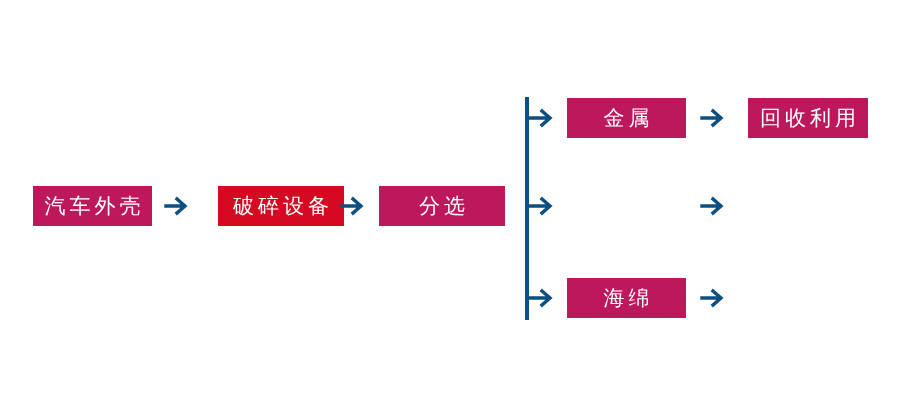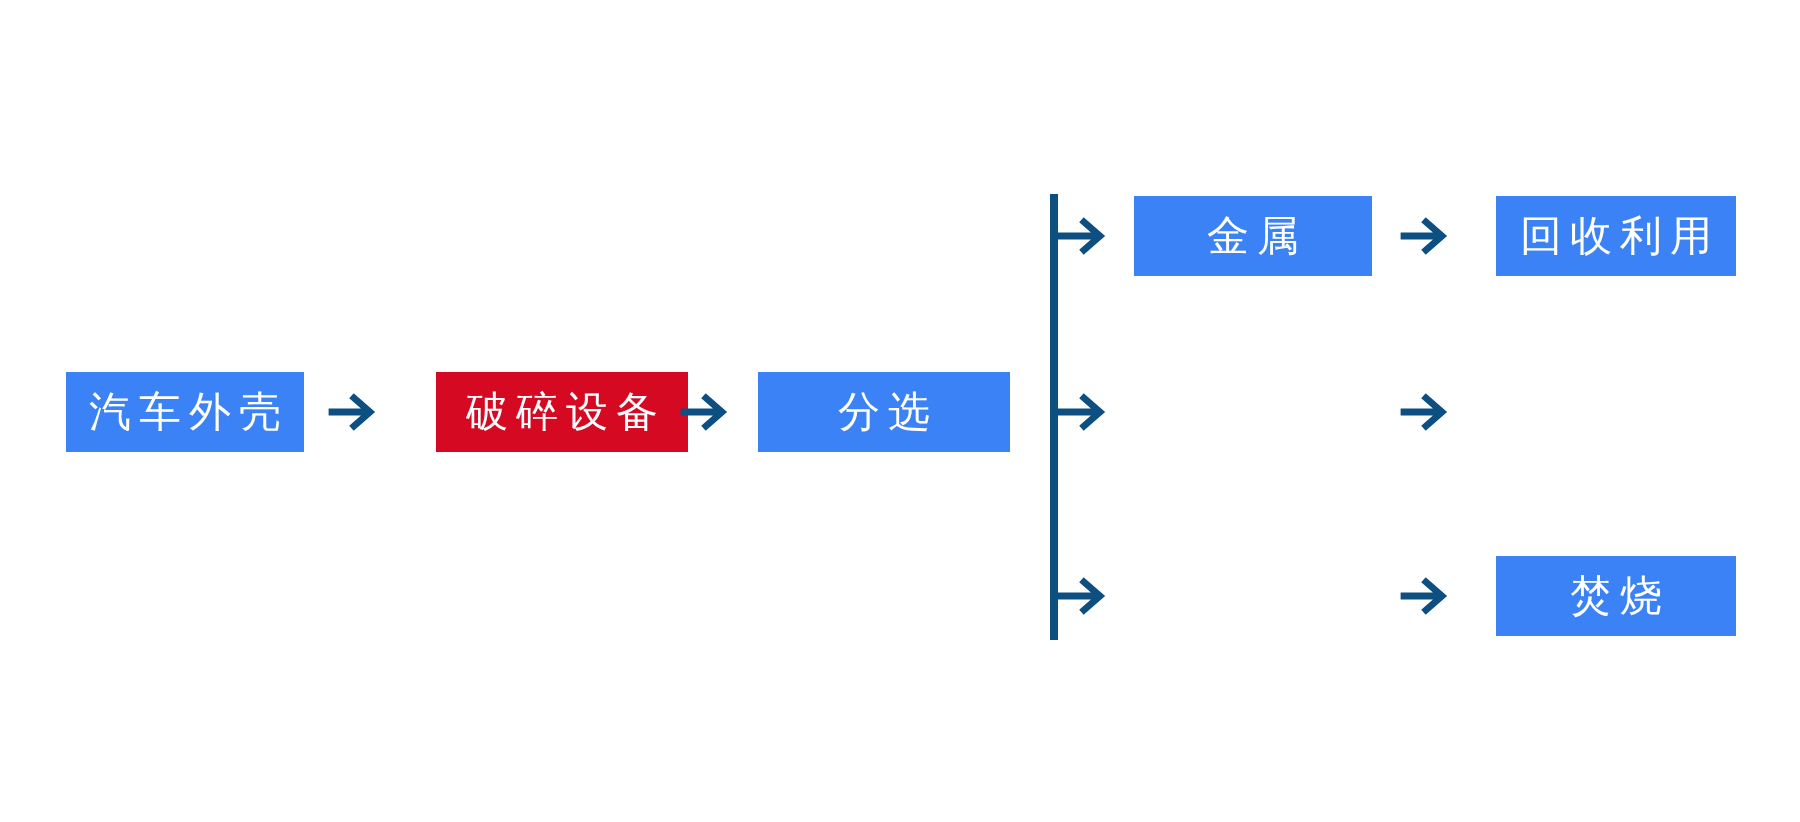"金属" .node.blue { background: #3b82f6 -> #be185d }
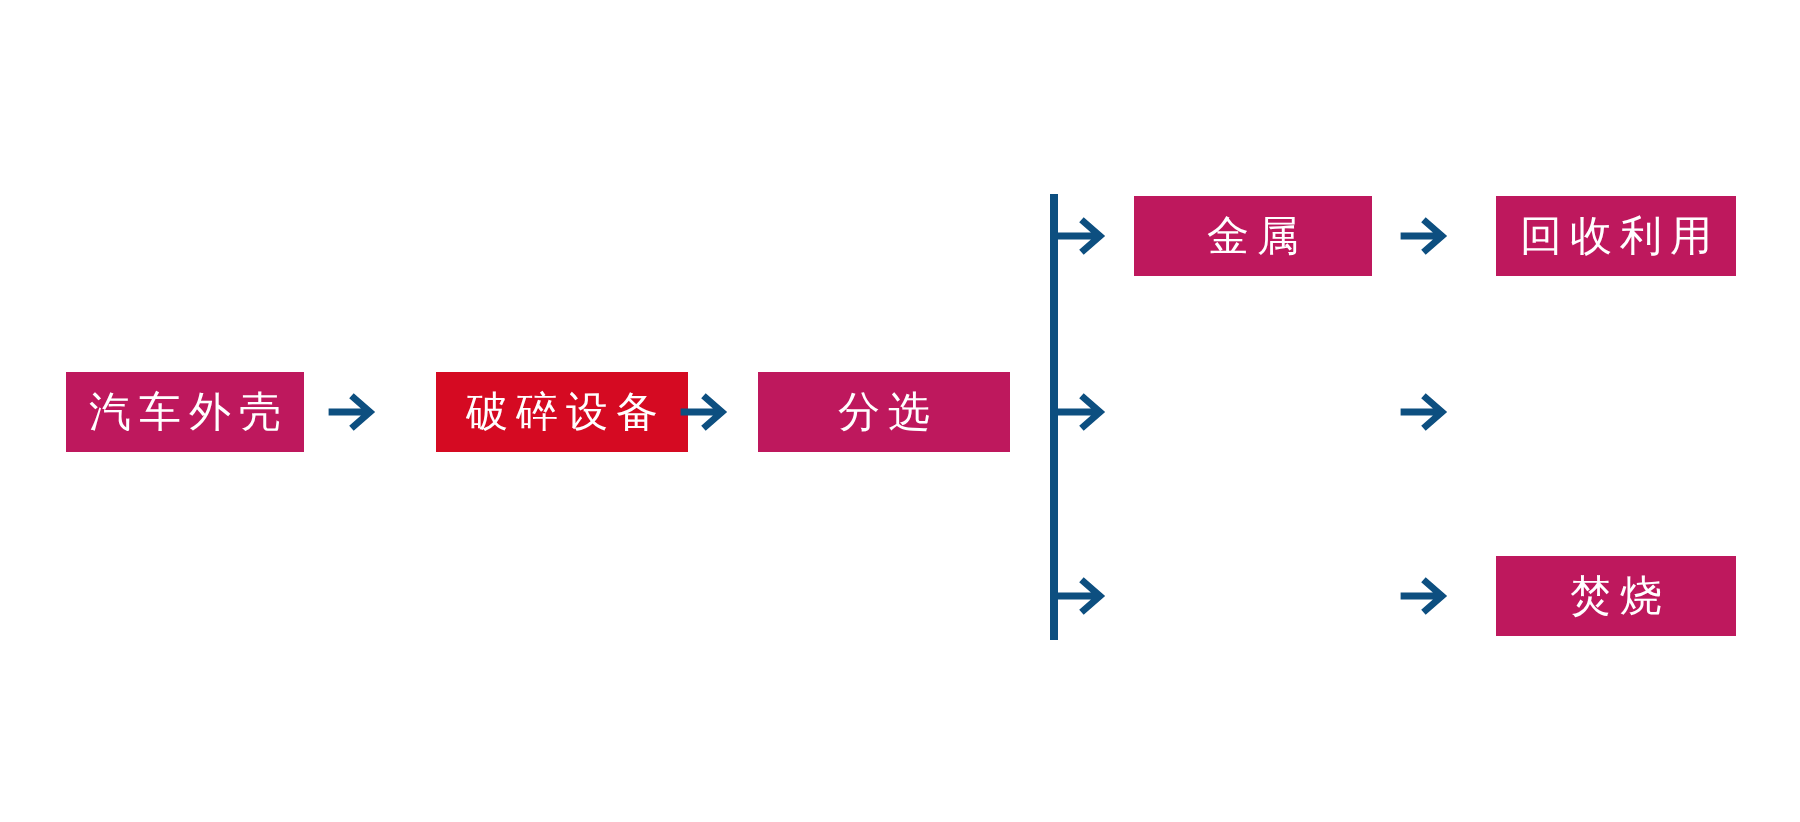"海绵" div.node { html: none -> <div>海绵</div> }
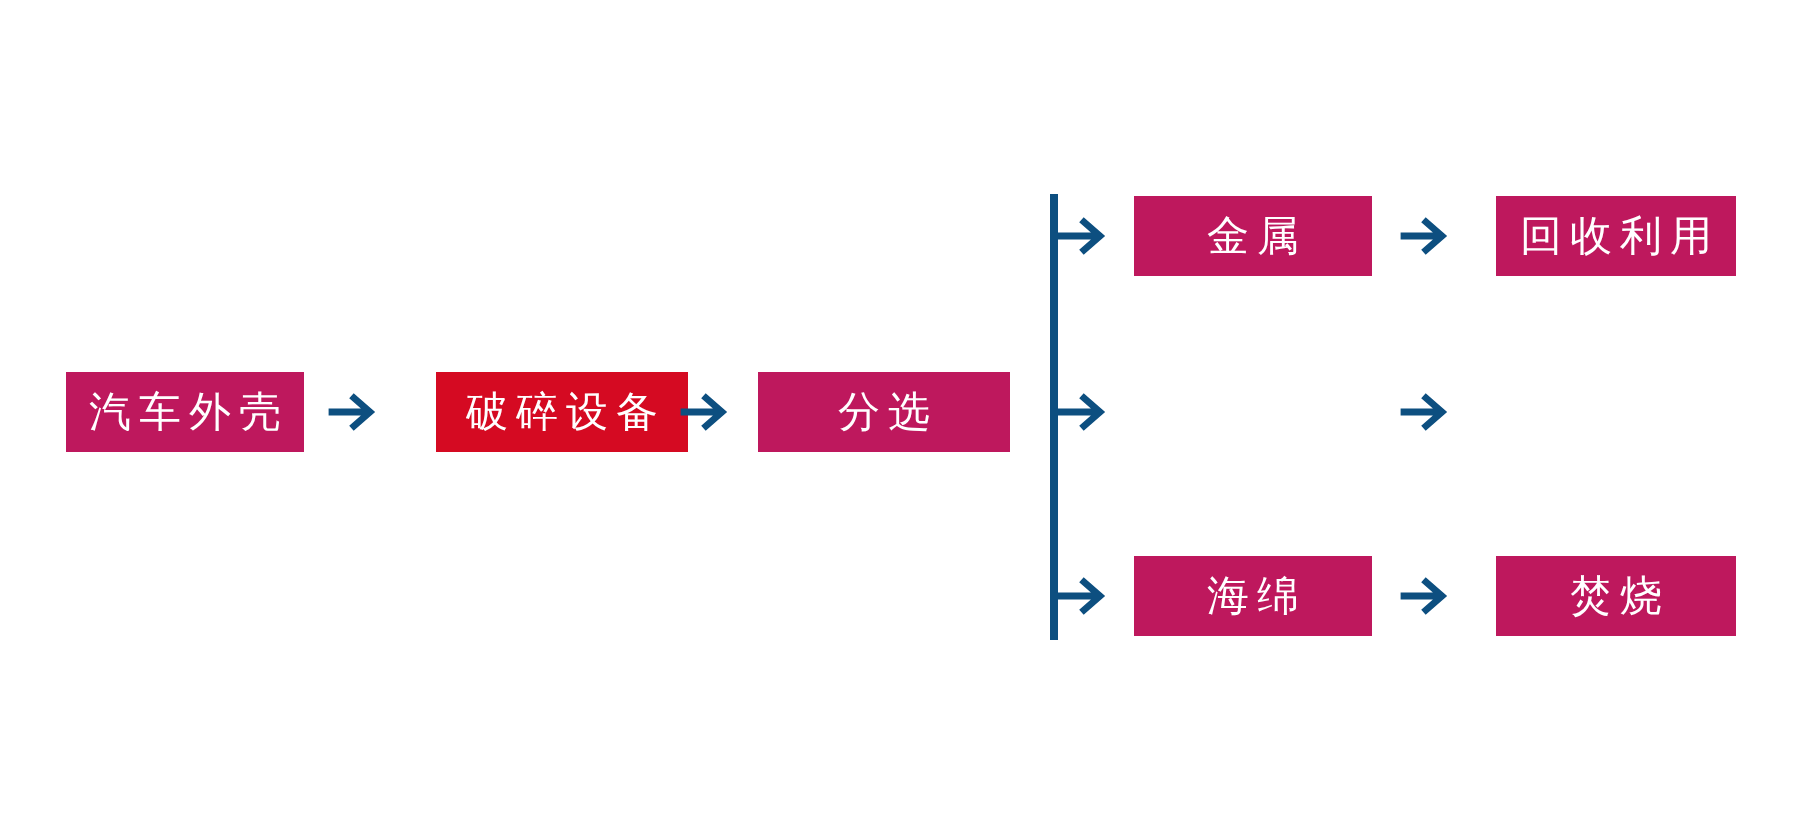"焚烧" div.node { html: <div>焚烧</div> -> none }
